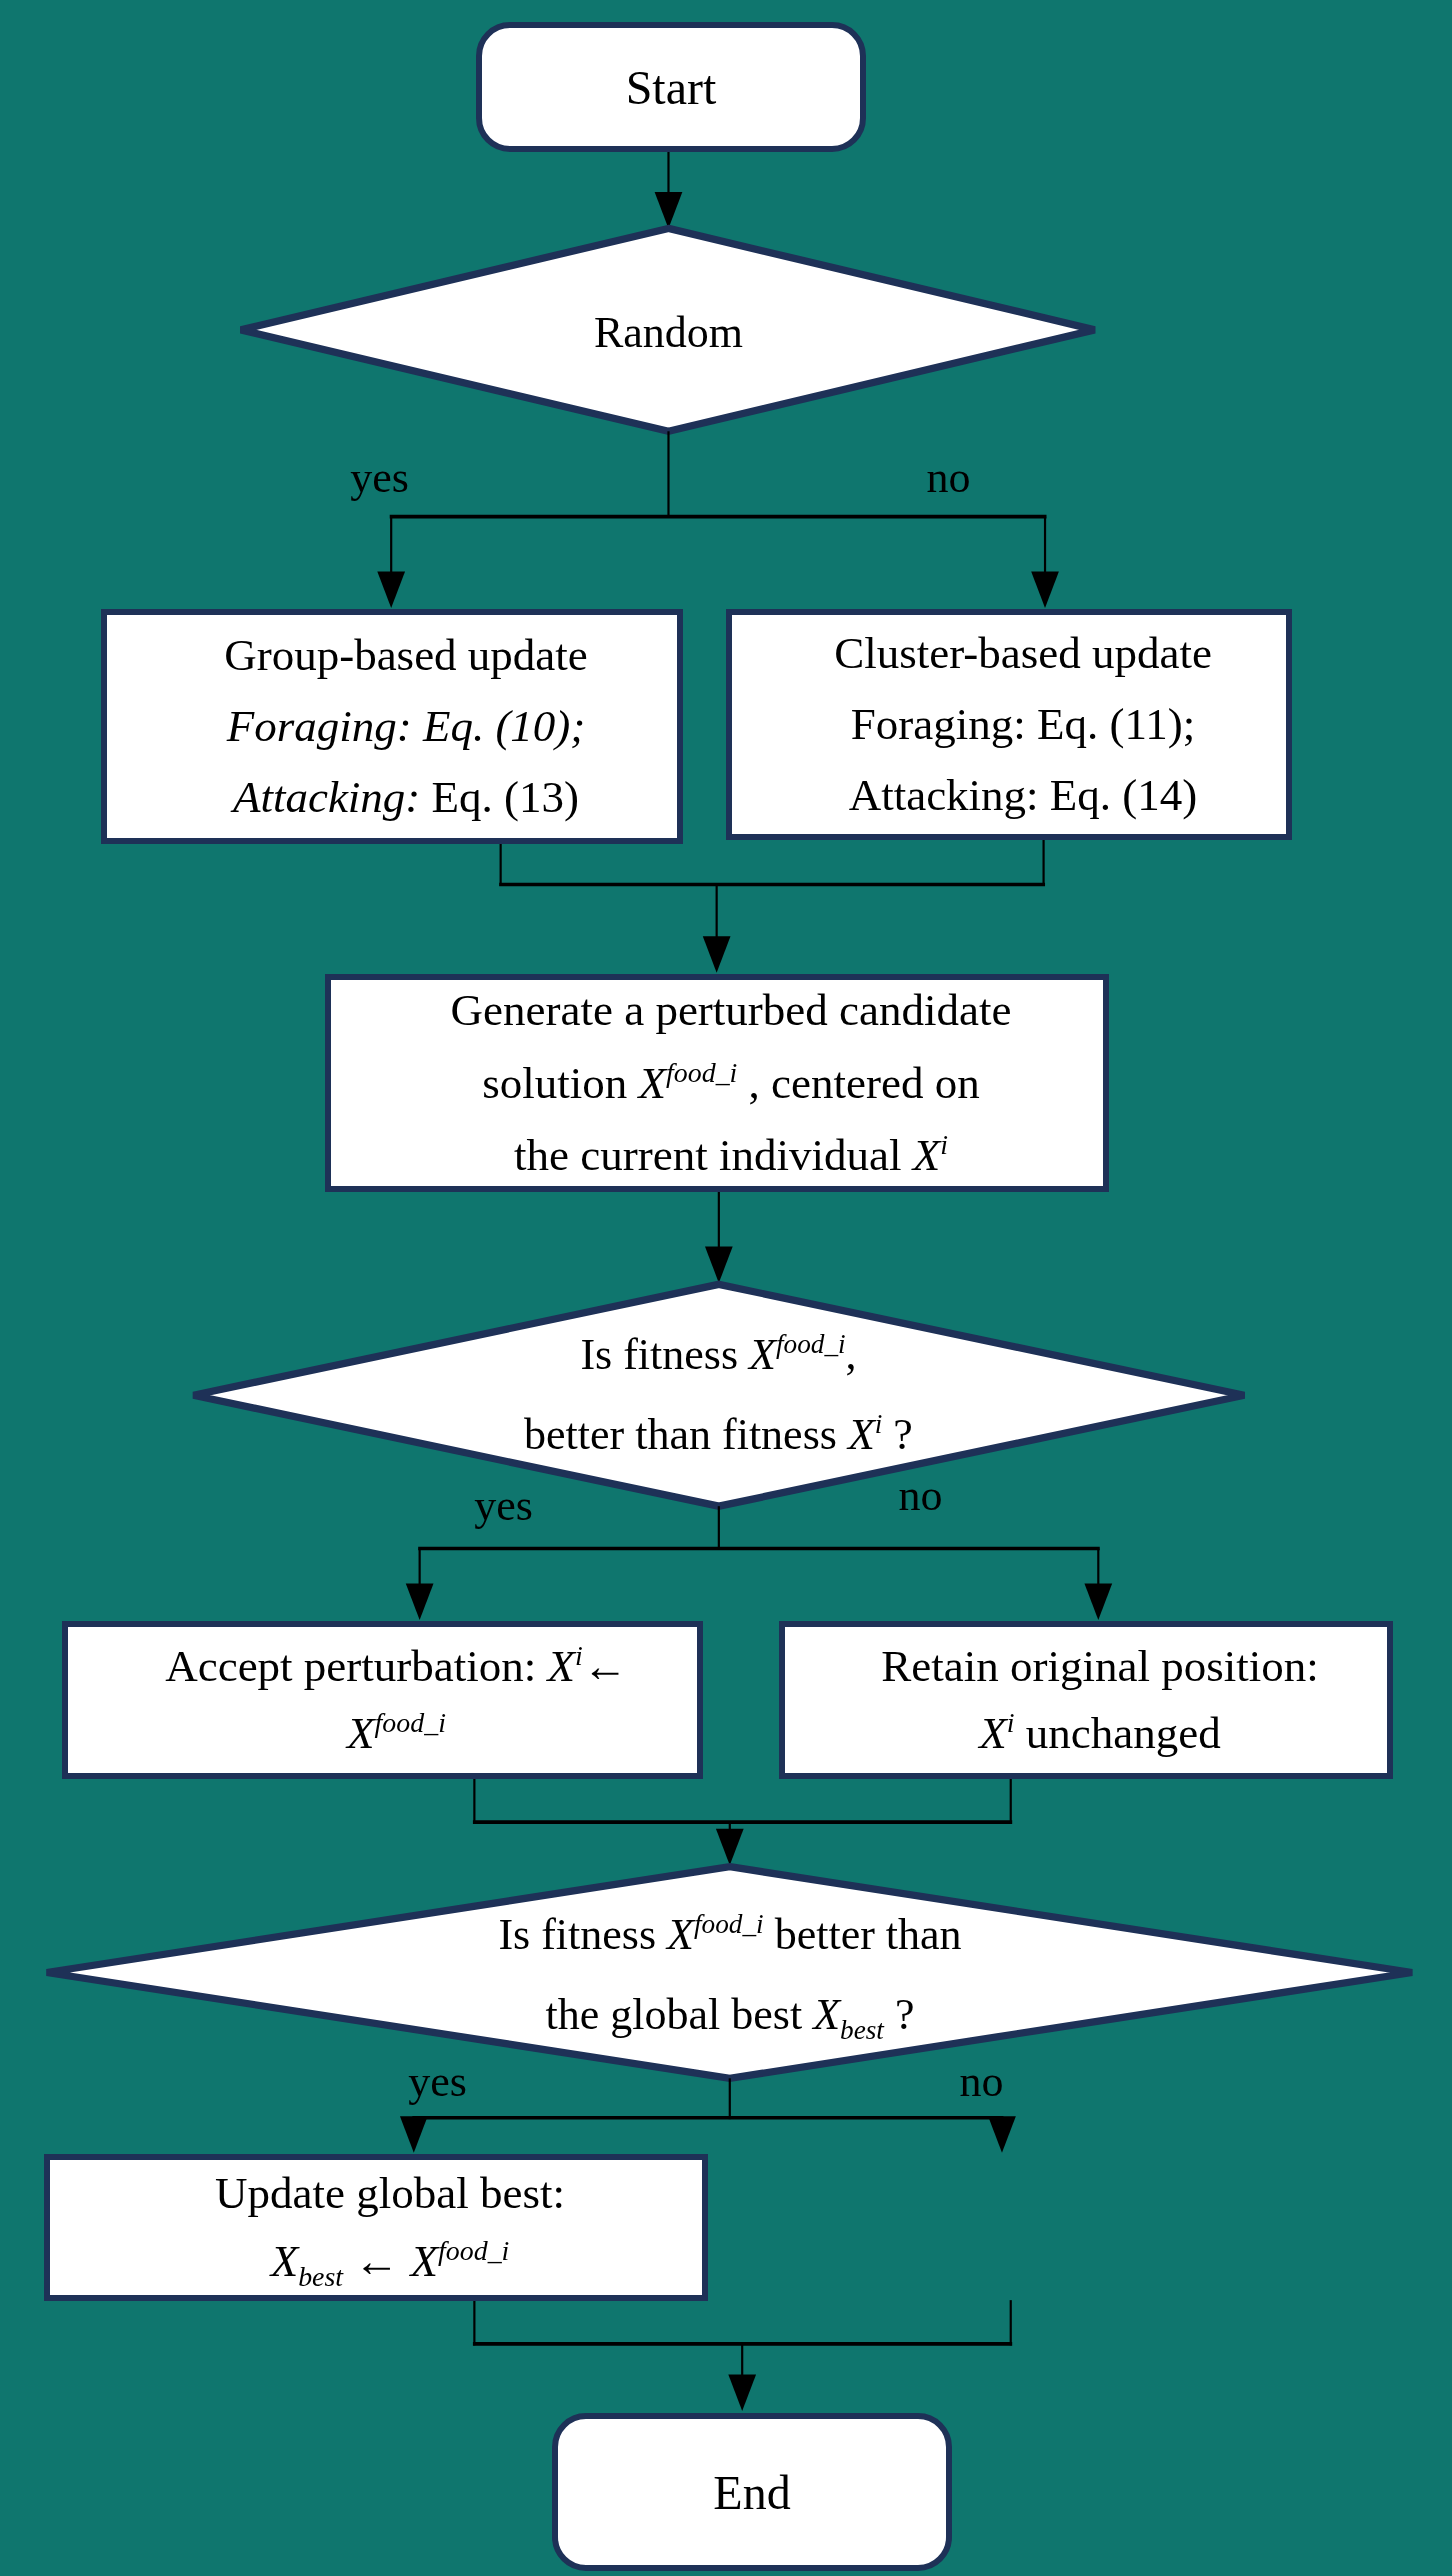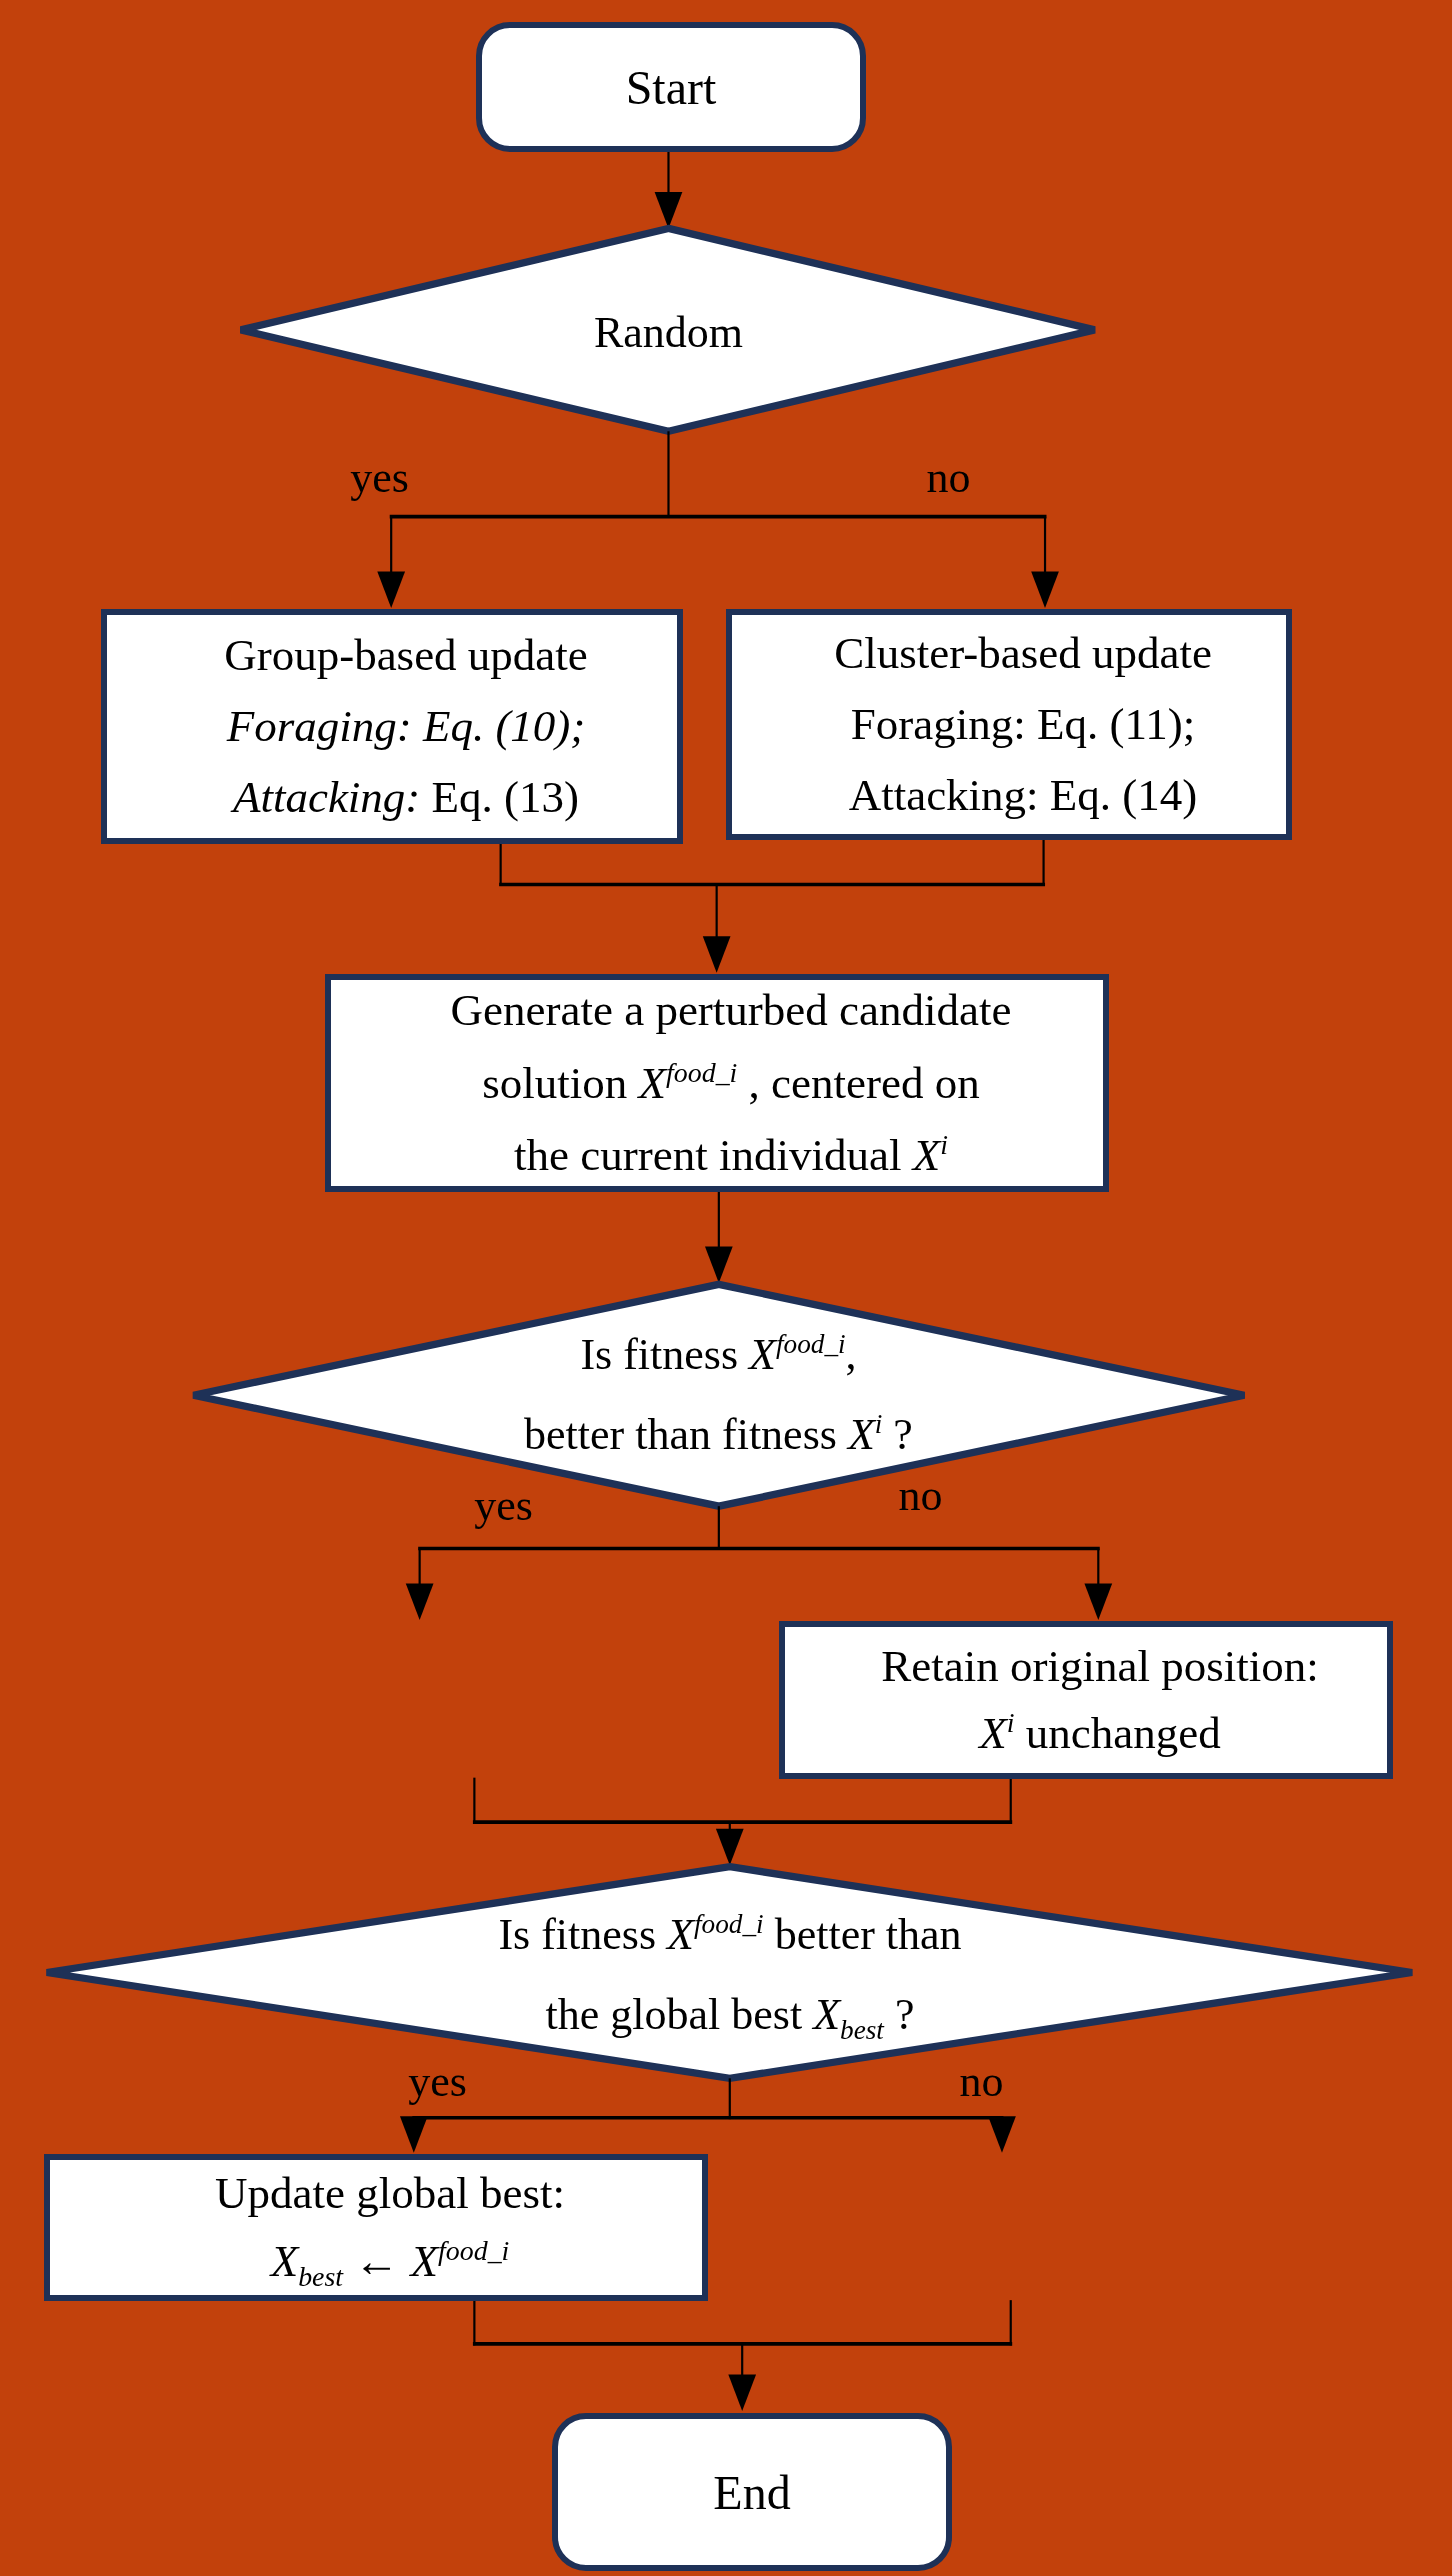"Start" .canvas { background: #c2410c -> #0f766e }
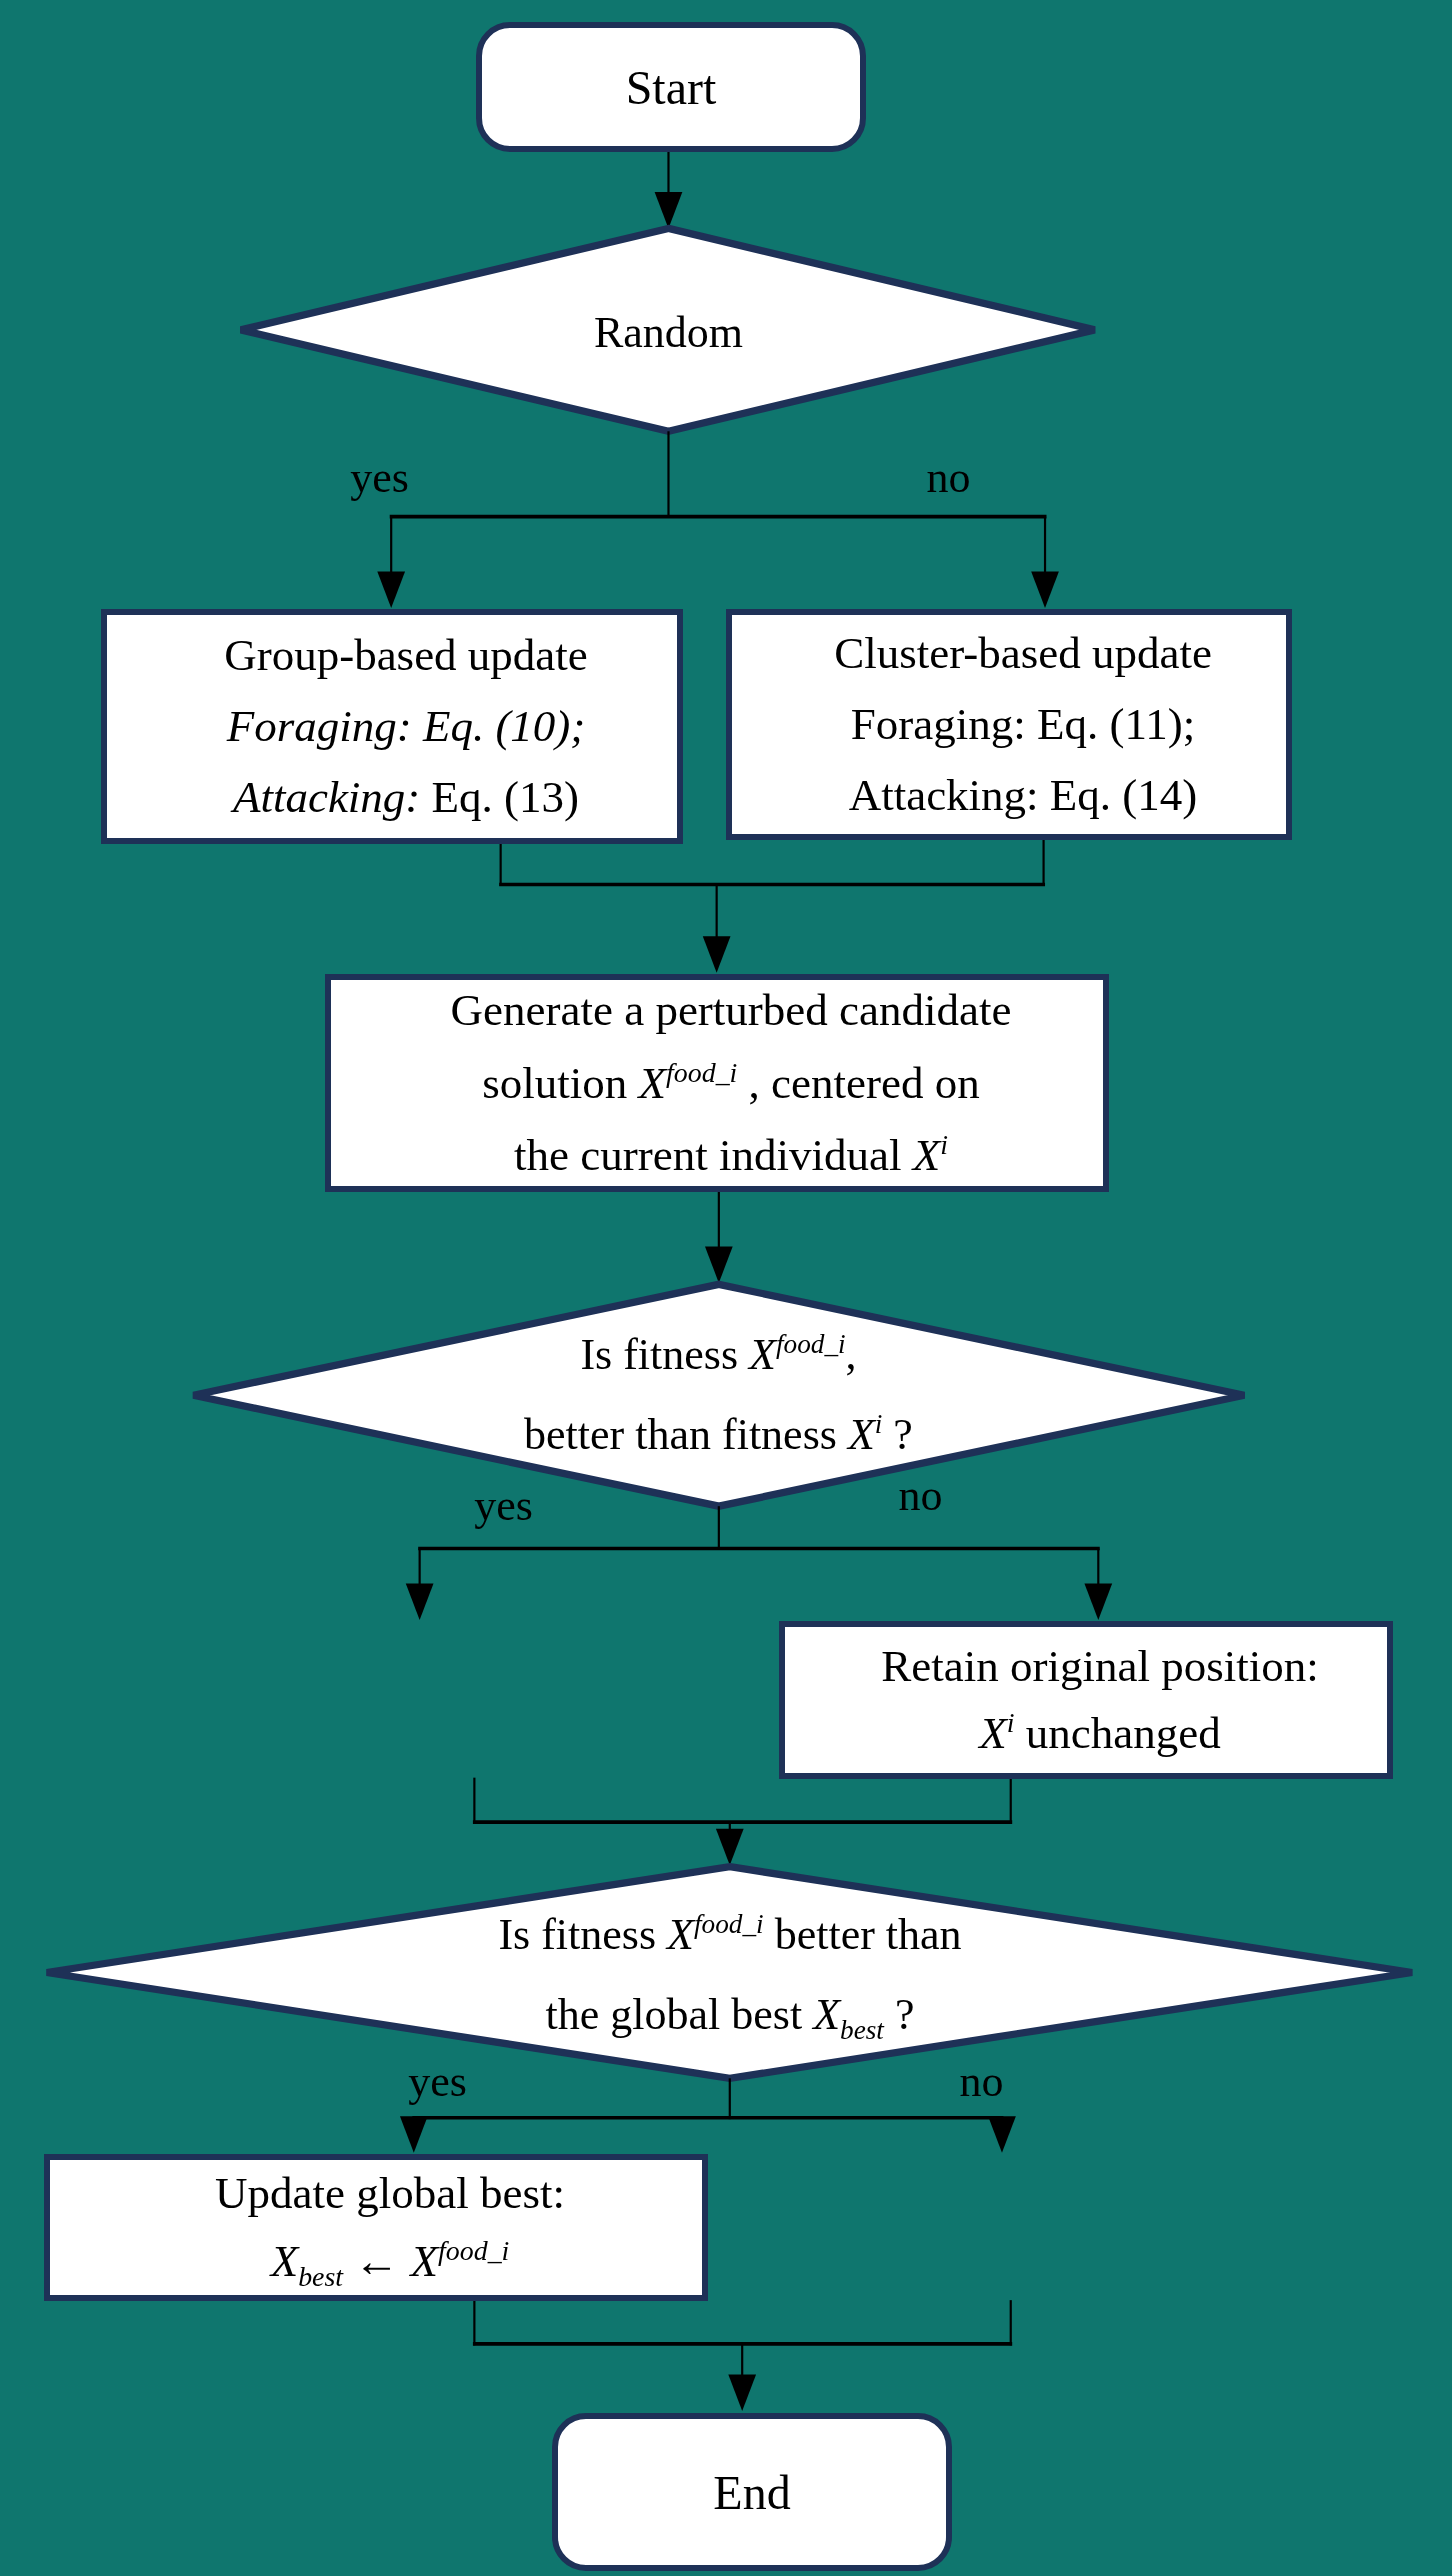"Accept perturbation: Xi←" div.node { html: none -> <div> <div> <span> <span>Accept perturbation: </span><span>X</span><sup>i</sup><span>←</span> </span> <span> <span>X</span><sup>food_i</sup> </span> </div> </div> }
